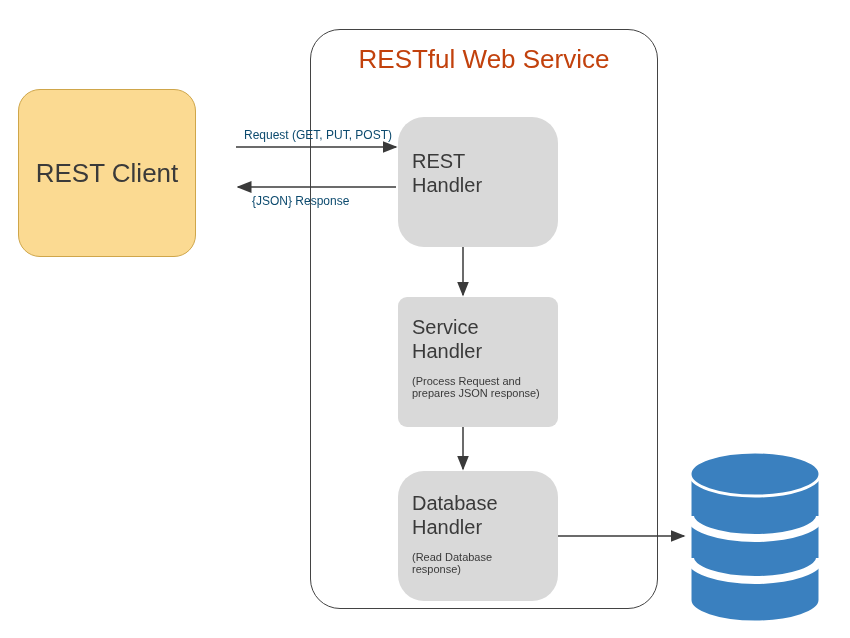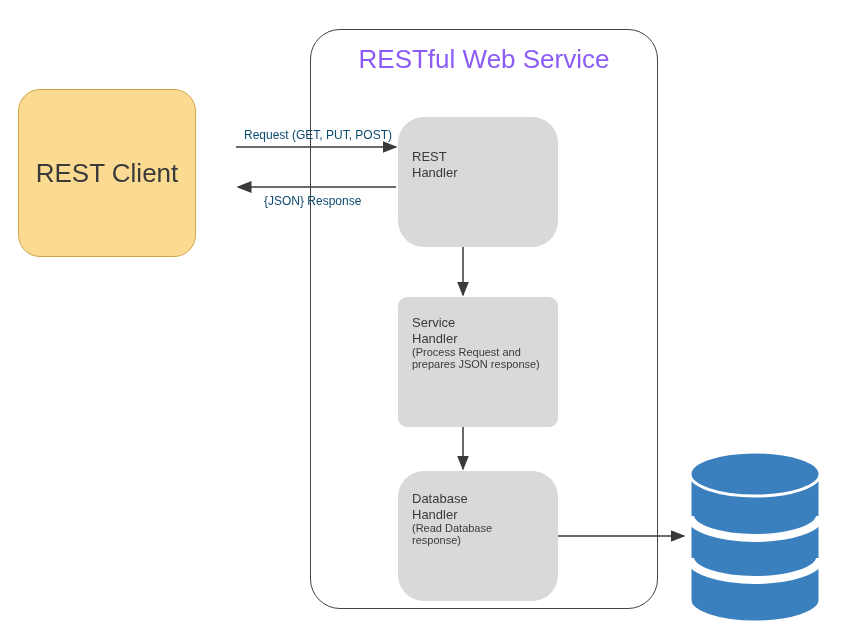"RESTful Web Service" .service-title { color: #8b5cf6 -> #c2410c }
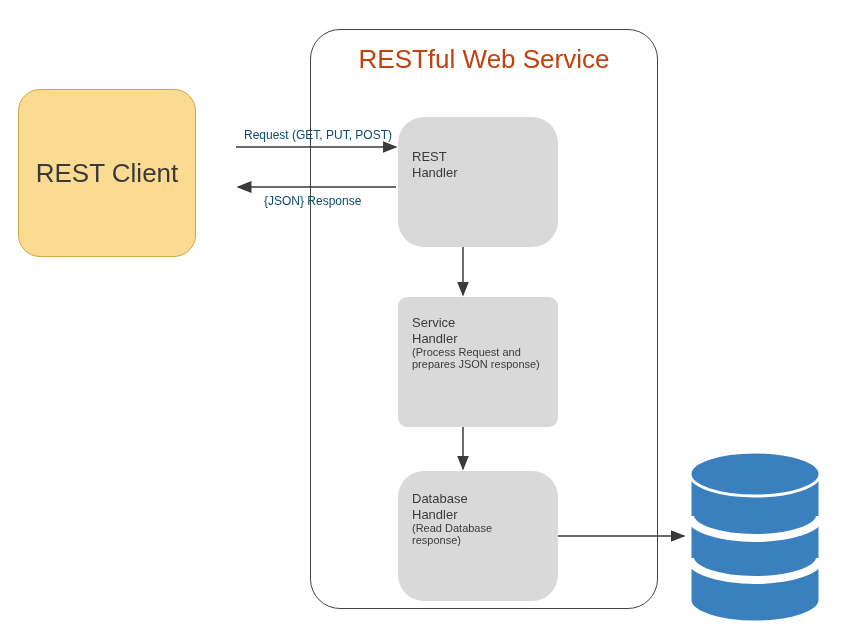"REST" .handler-title { font-size: 13px -> 20px }
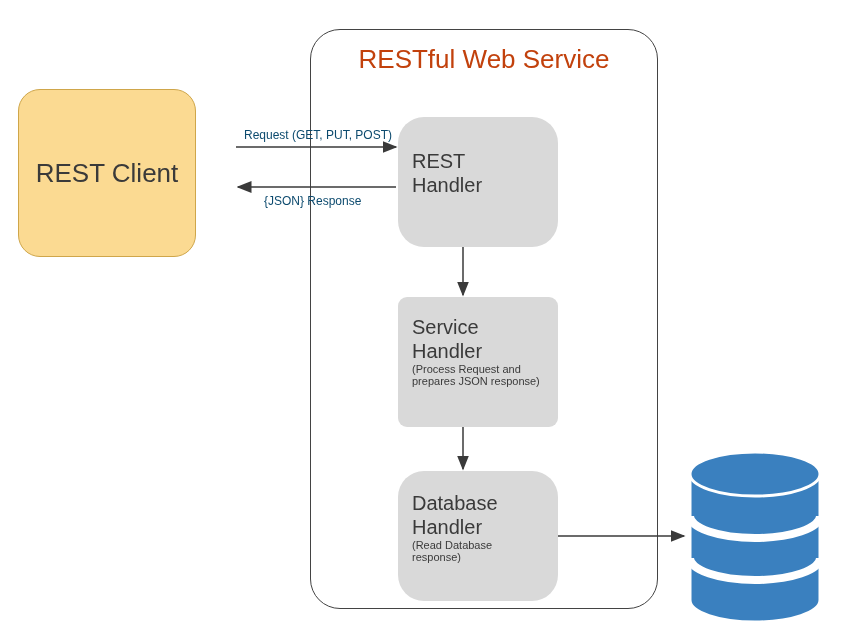"{JSON} Response" .lbl-response { margin-left: 12px -> none }
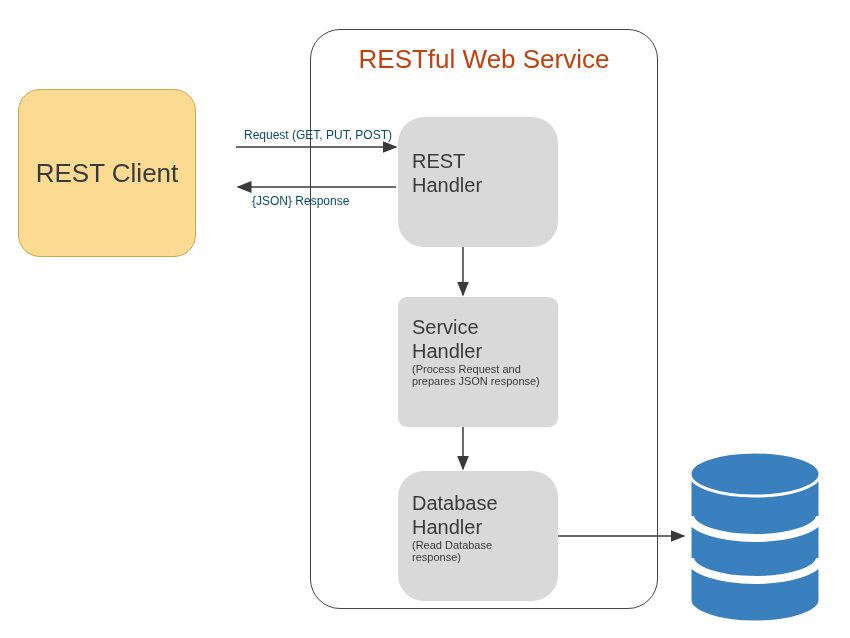"(Process Request and prepares JSON" .handler-sub { margin-top: 0 -> 12px }
